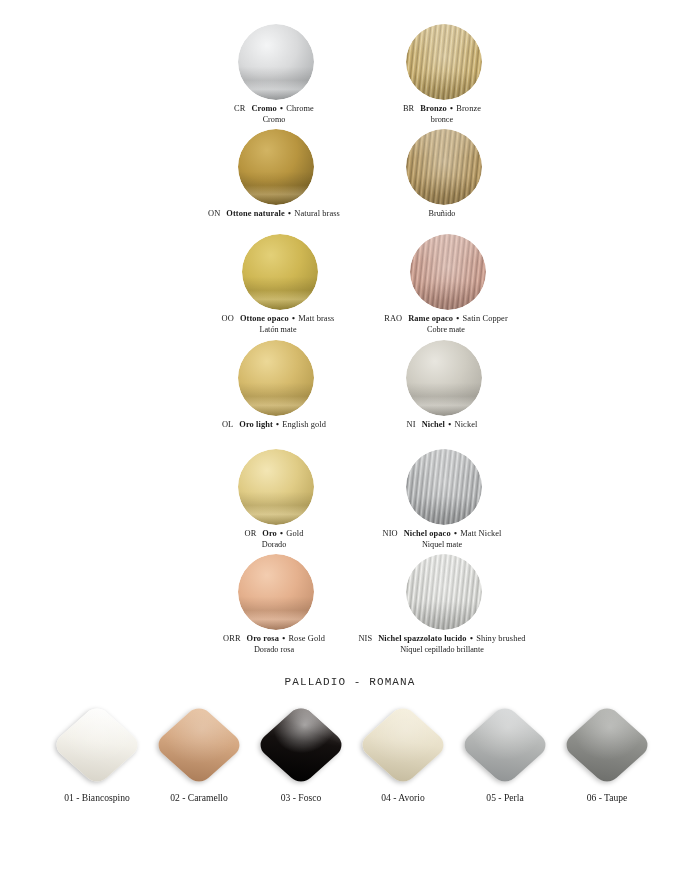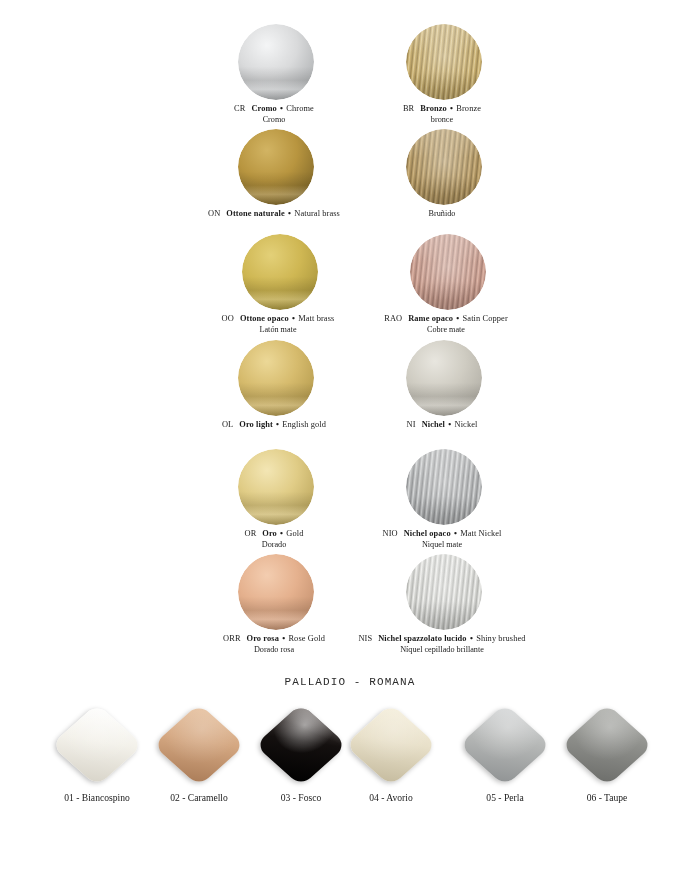"04 - Avorio" div.tile-cell { left: 336px -> 348px }
